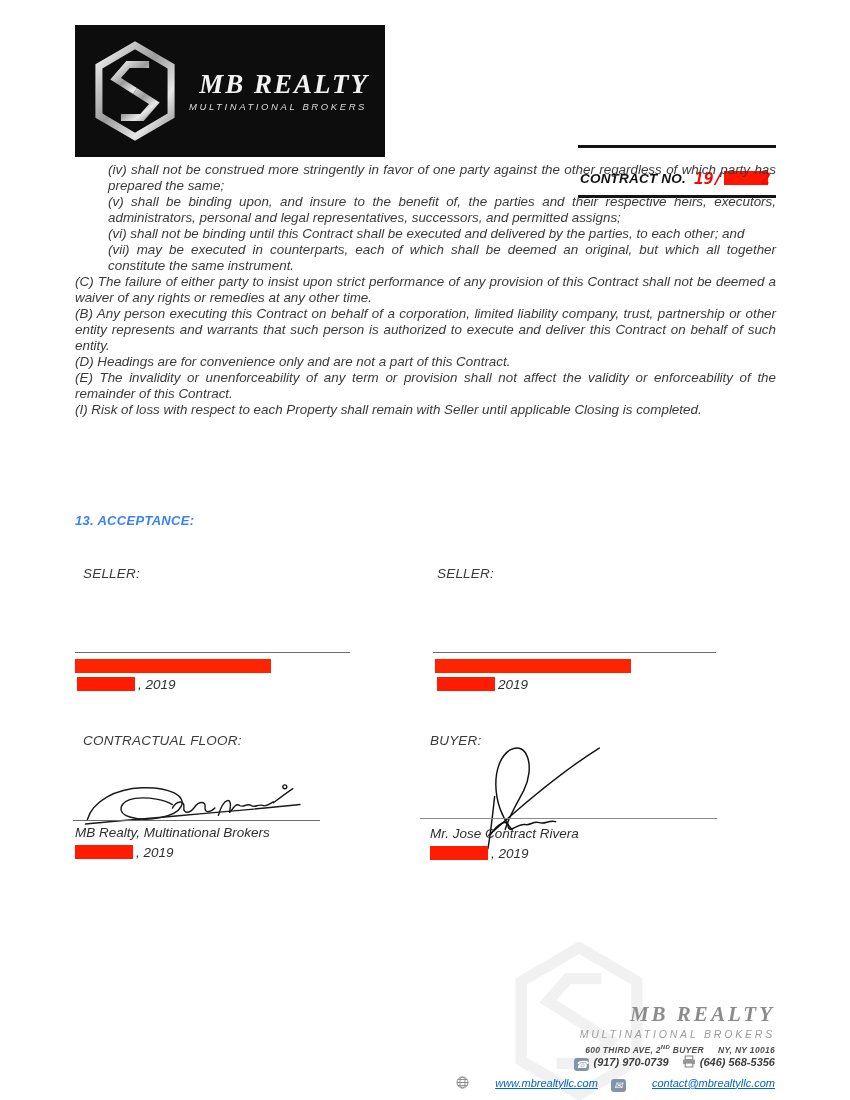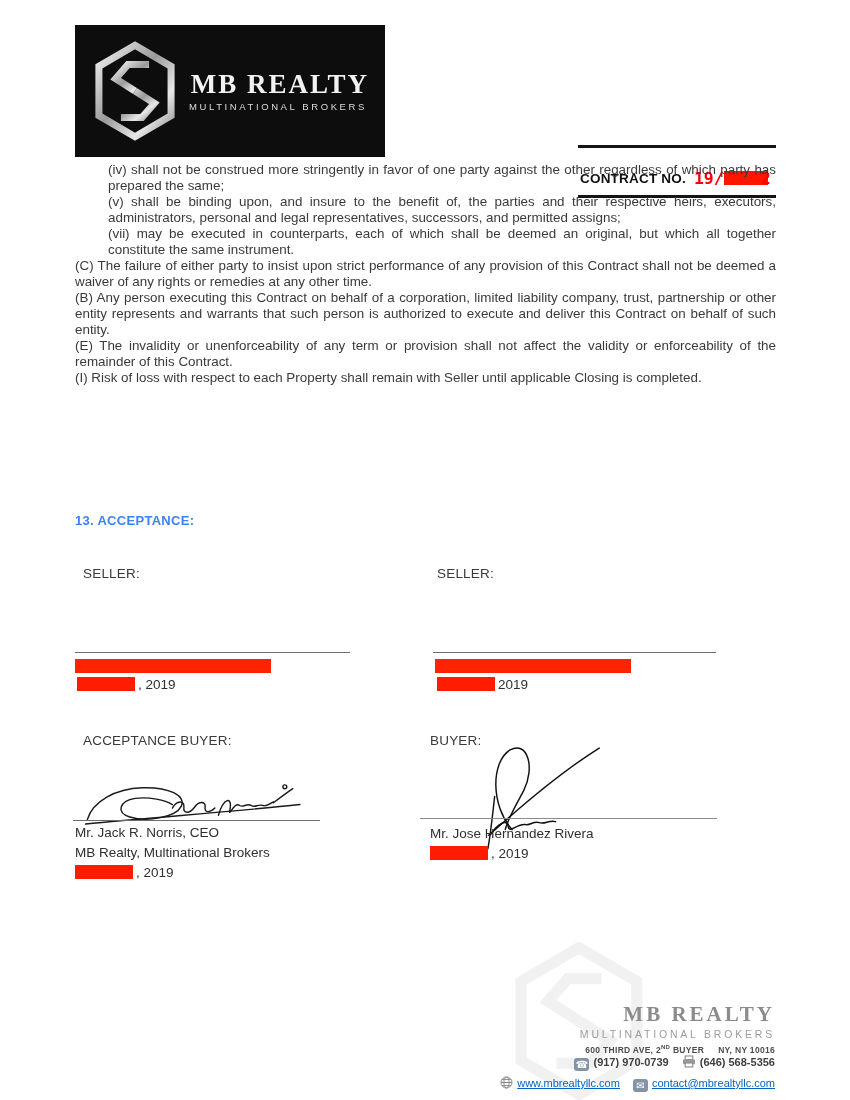"MB REALTY" .page { font-style: none -> italic }
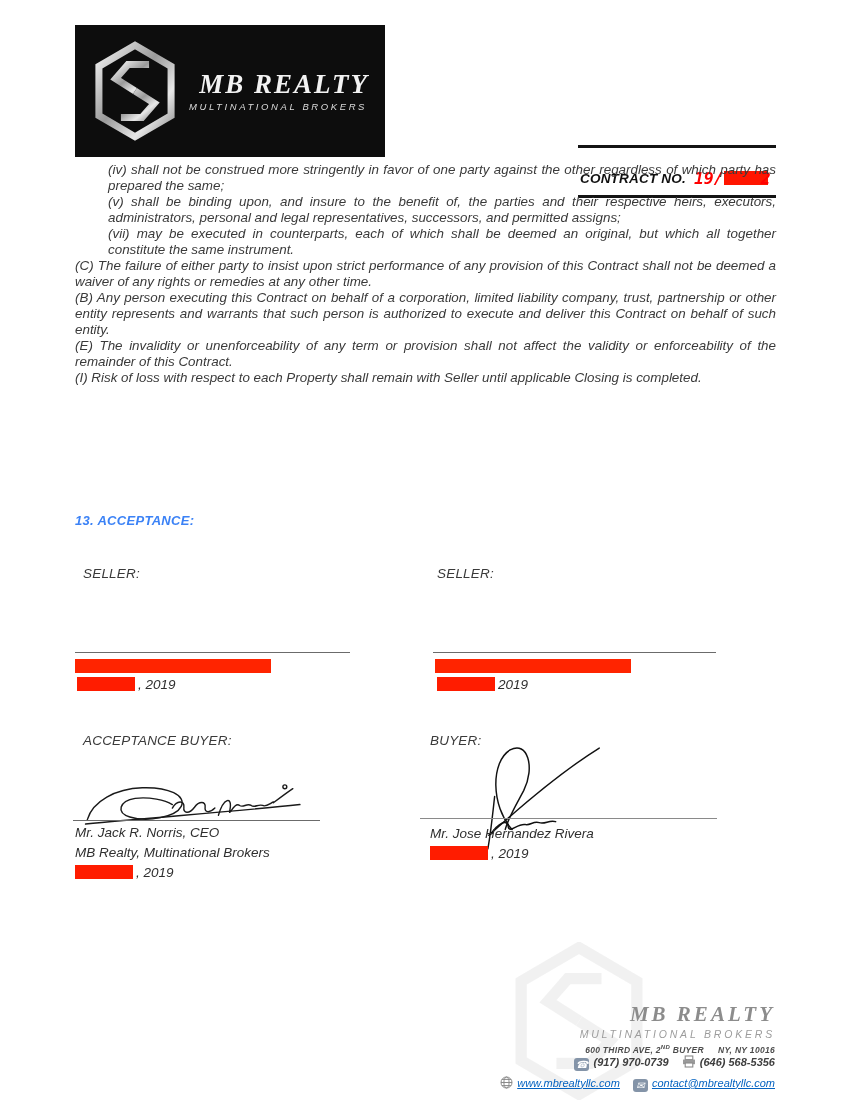"(vi) shall not be binding" p.indent { html: none -> <p>(vi) shall not be binding until this Contract shall be executed and delivered by the parties, to each other; and</p> }
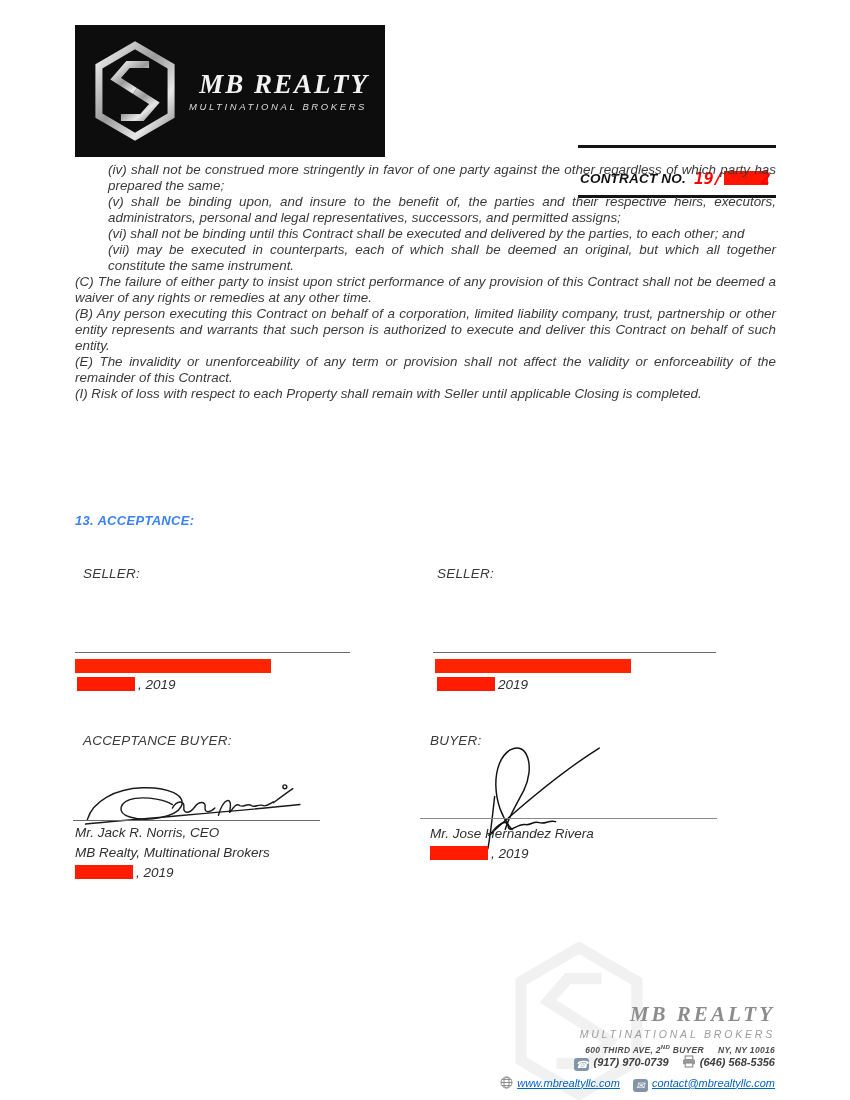"(D) Headings are for convenience" p { html: none -> <p>(D) Headings are for convenience only and are not a part of this Contract.</p> }
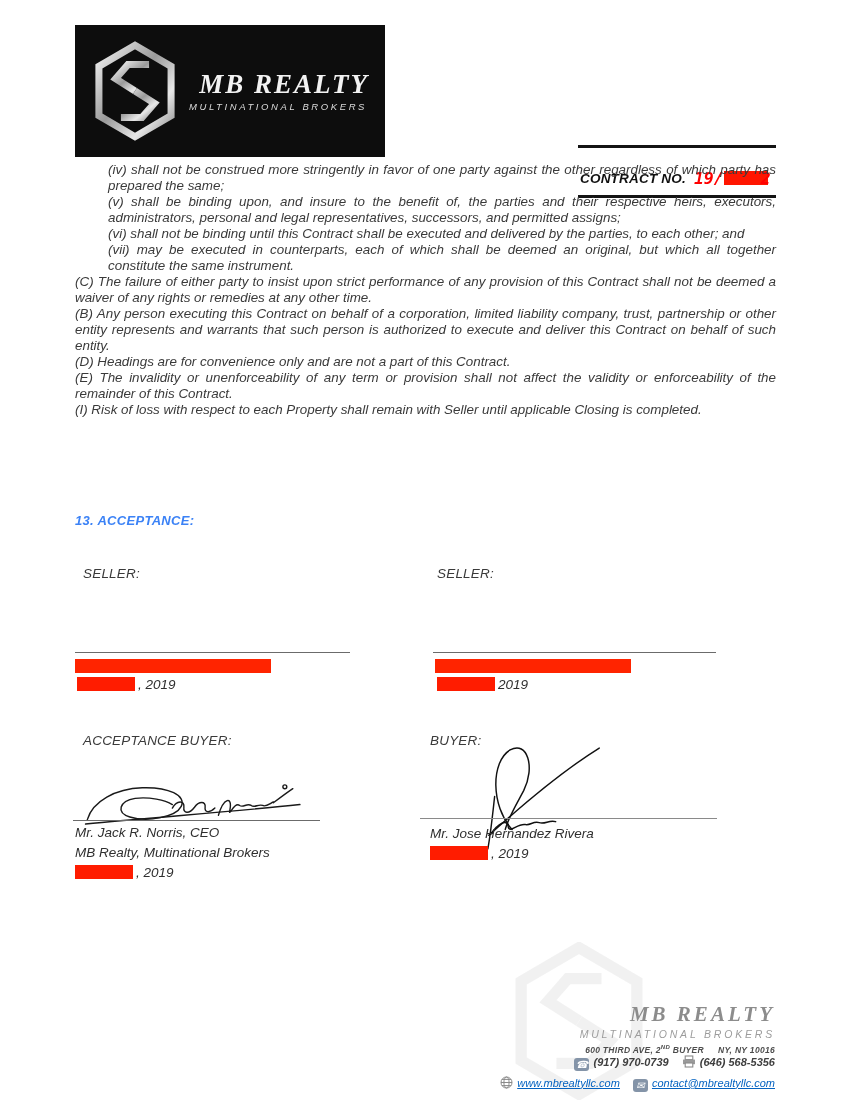"ACCEPTANCE BUYER:" div.party-label { text: ACCEPTANCE BUYER -> CONTRACTUAL FLOOR }
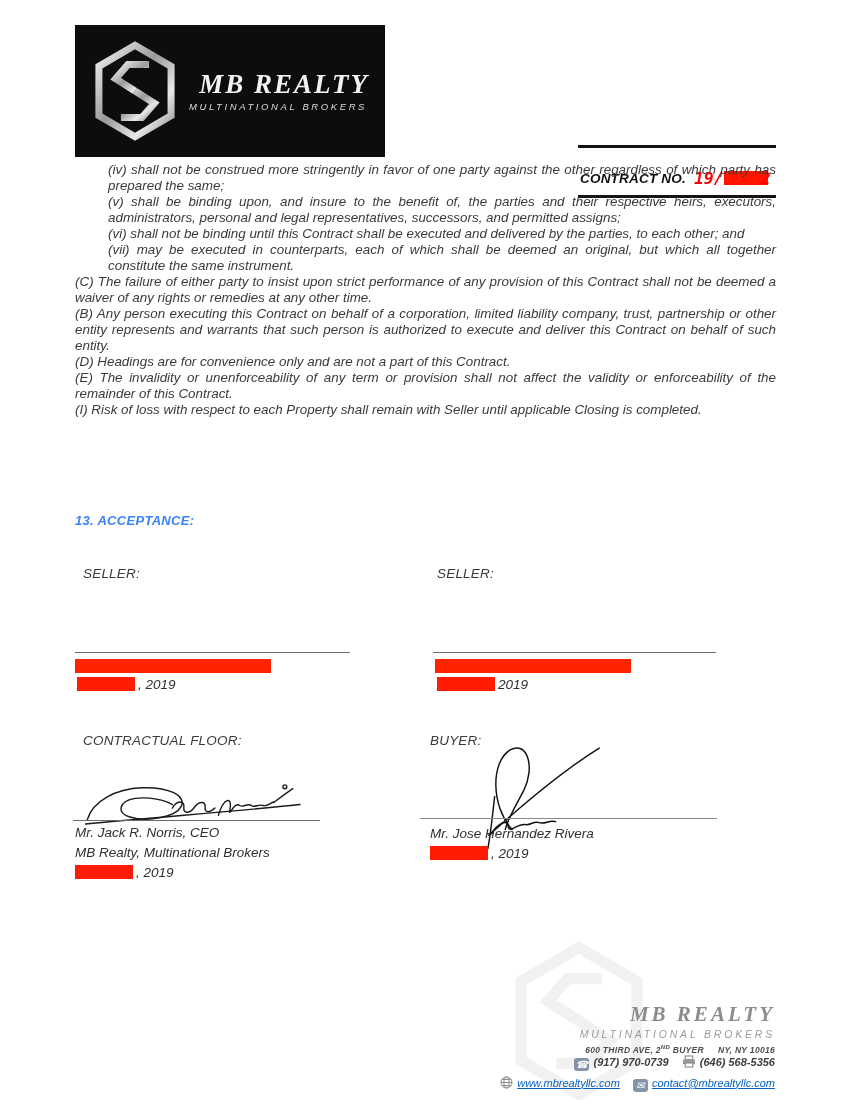"Mr. Jack R. Norris, CEO" div { html: <div>Mr. Jack R. Norris, CEO</div> -> none }
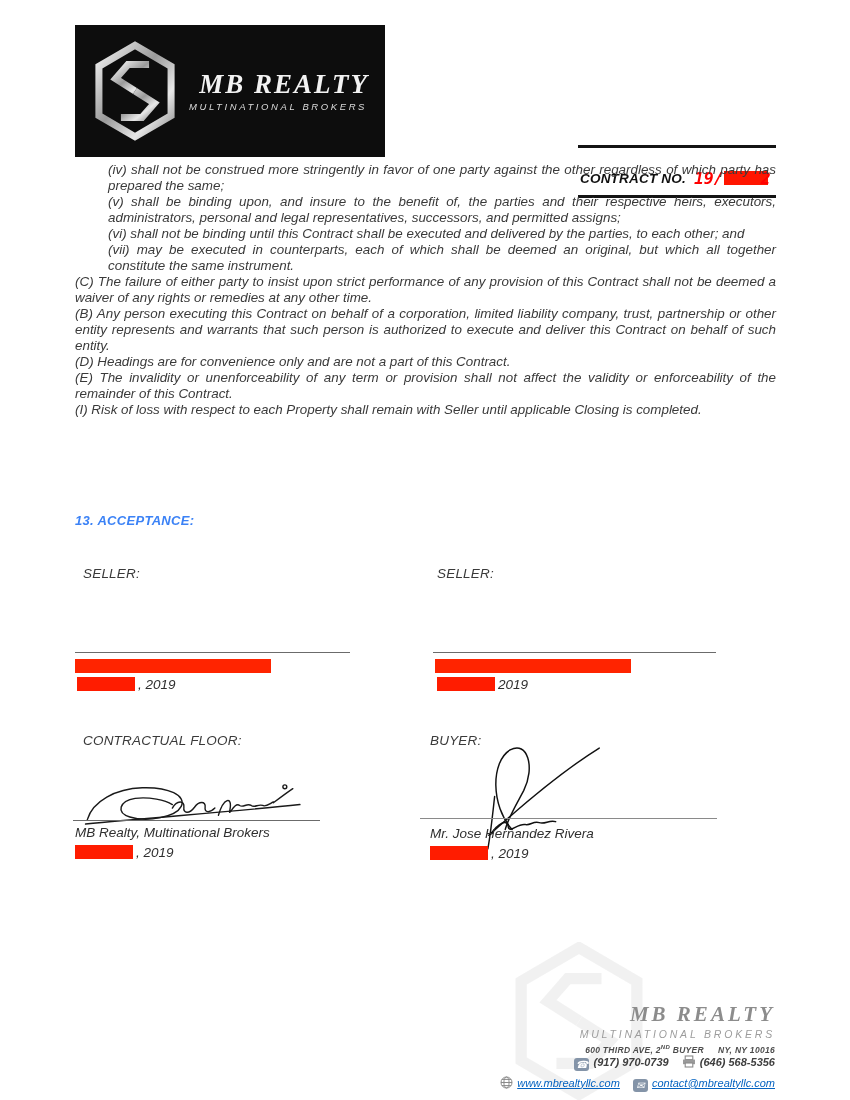"Mr. Jose Hernandez Rivera" div { text: Hernandez -> Contract }
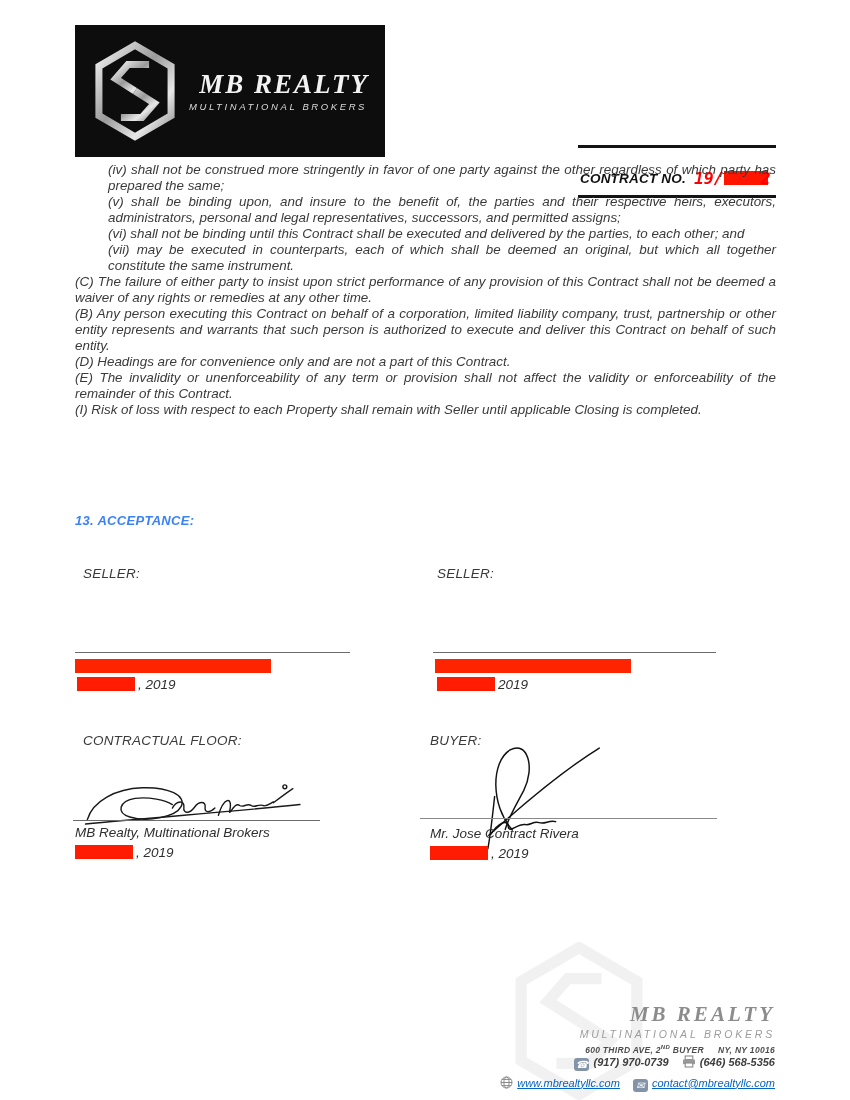"www.mbrealtyllc.com" .footer-links a { margin-left: none -> 22px }
